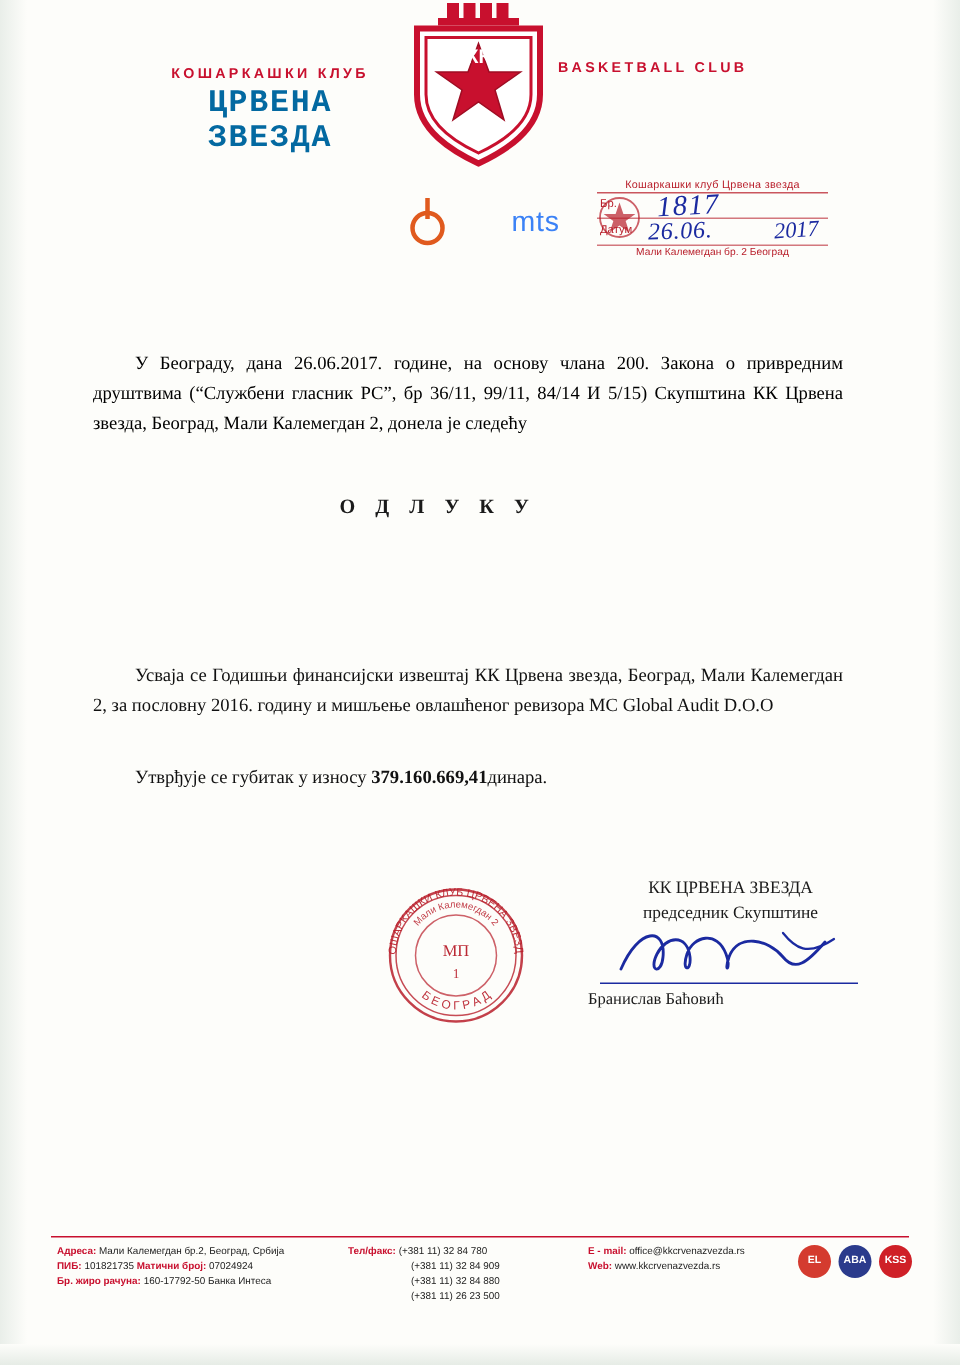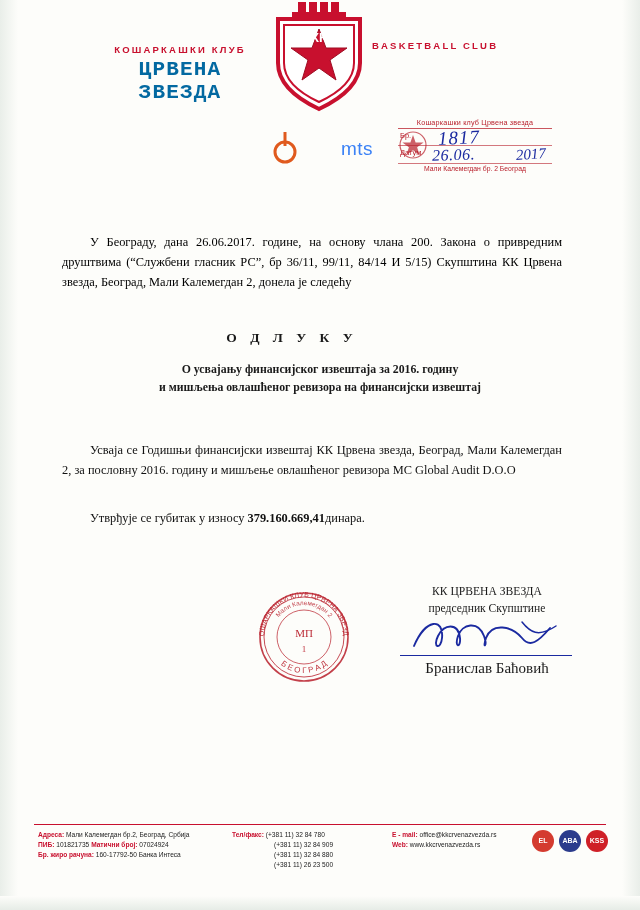"О усвајању финансијског извештаја за" div.subtitle { html: <div> <div>О усвајању финансијског извештаја за 2016. годину</div> <div>и мишљења овлашћеног ревизора на финансијски извештај</div> </div> -> none }
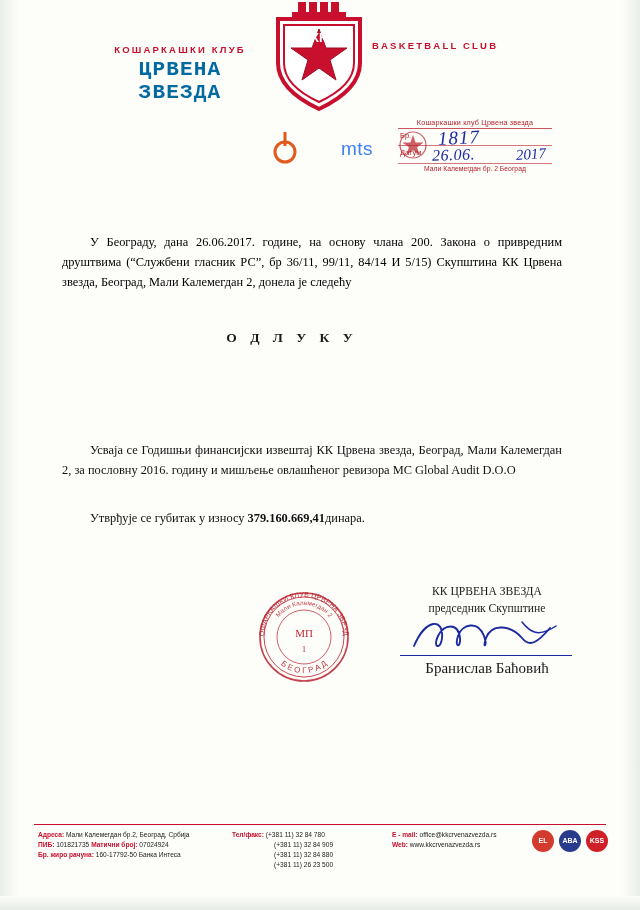"Бранислав Баћовић" .sig-name { font-size: 15px -> 11px; text-align: center -> left }
